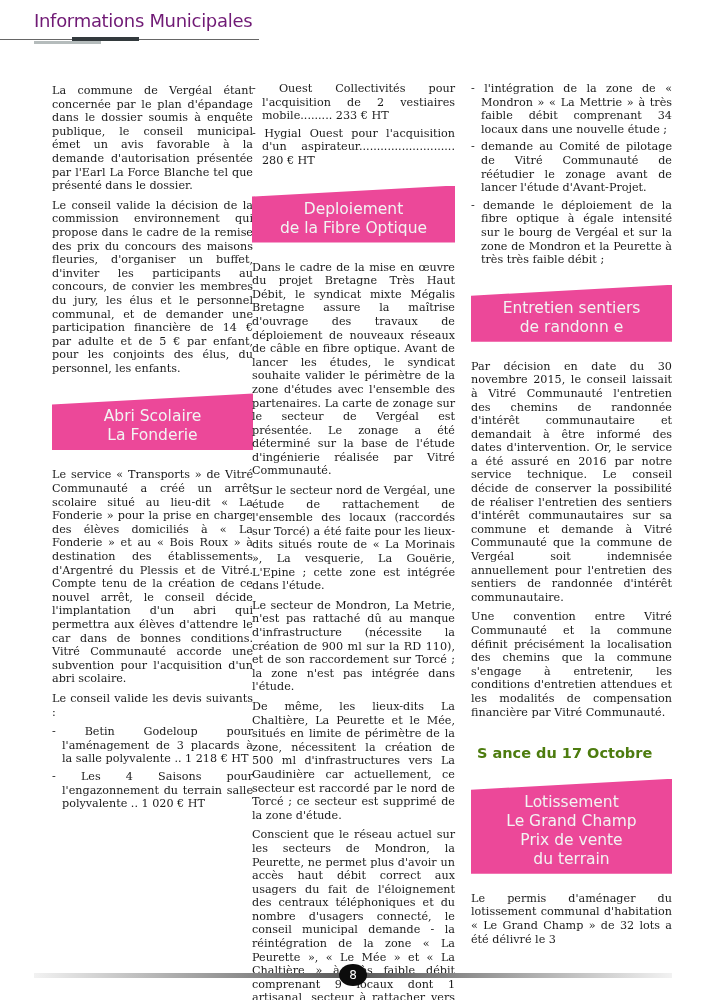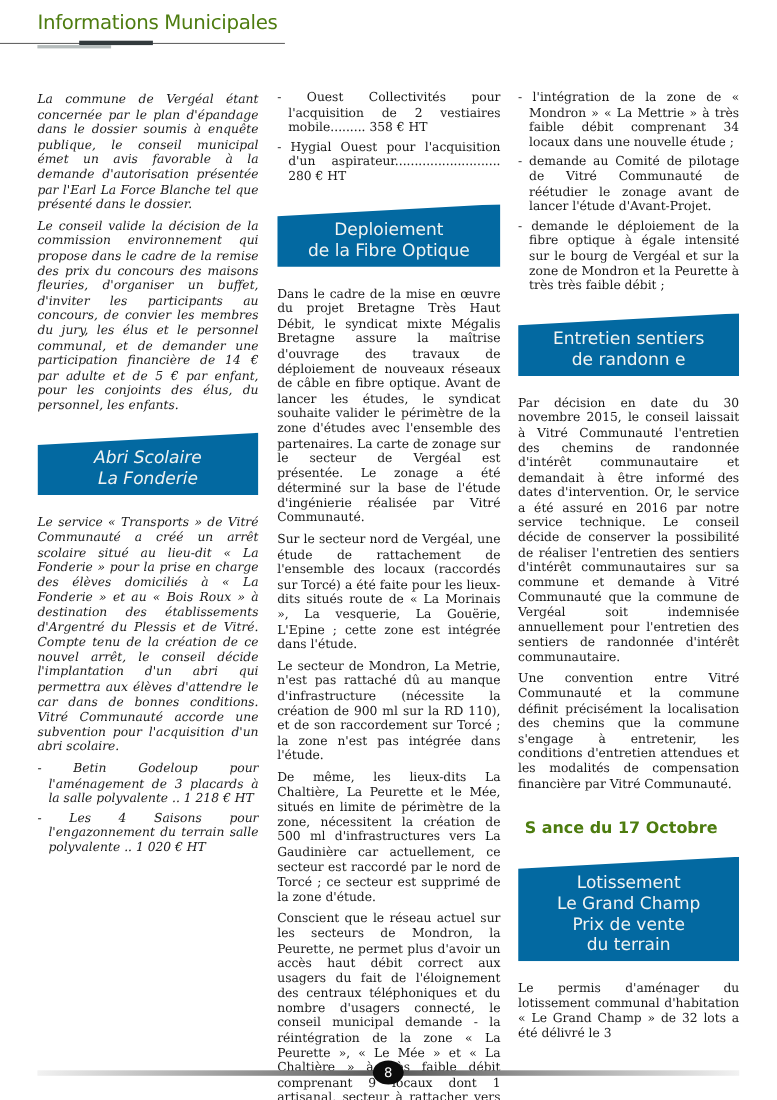"Informations Municipales" .header-title { color: #4d7c0f -> #701a75 }
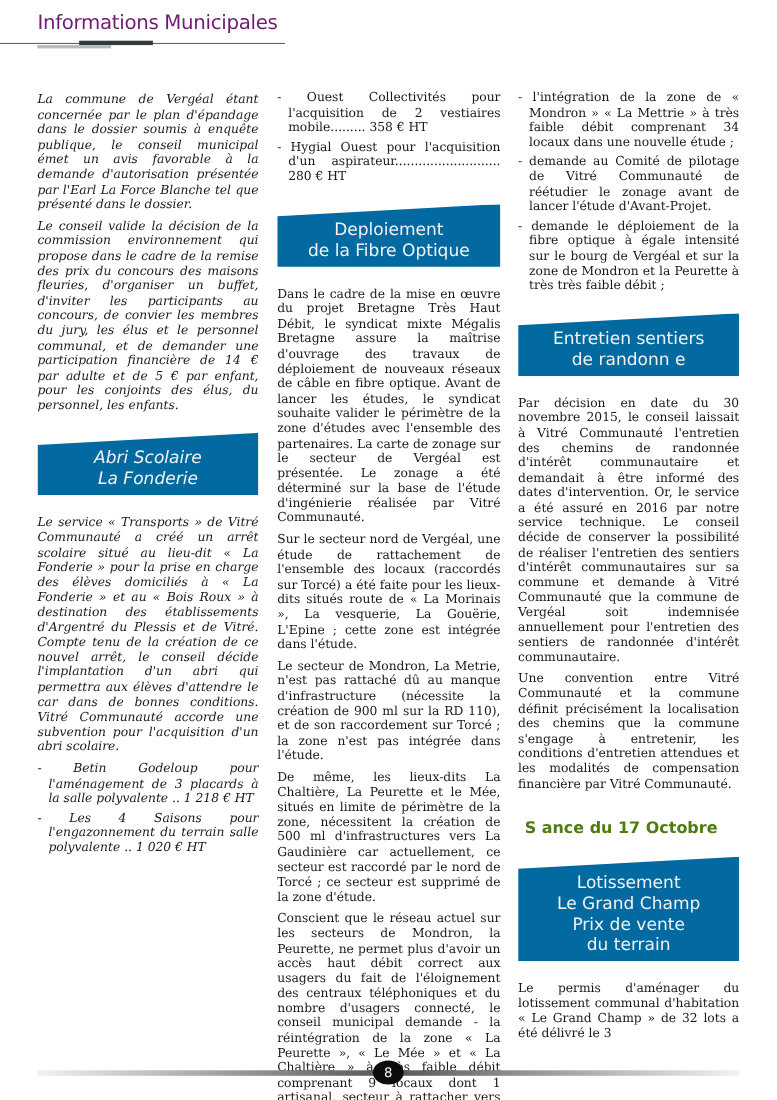"La commune de Vergéal étant" .col1 { font-style: italic -> none; left: 34px -> 52px }
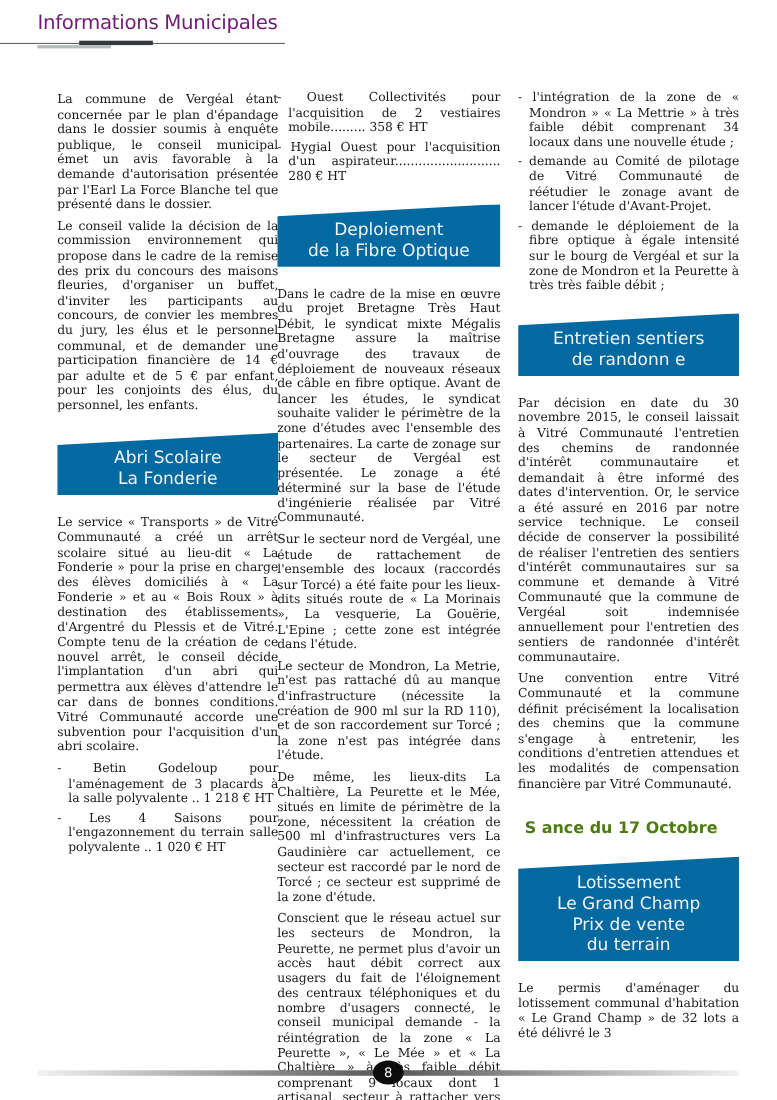"Ouest Collectivités pour l'acquisition" li { text: 358 -> 233 }
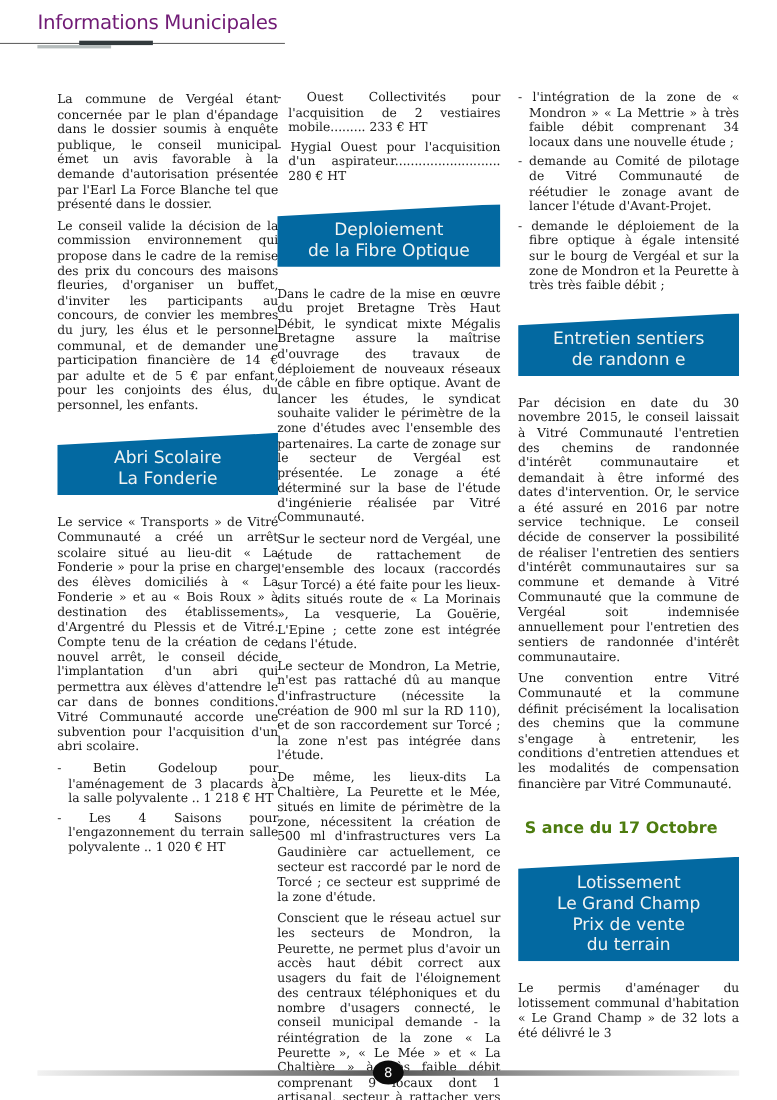"Deploiement" .sec-head { background: #0369a1 -> #ec4899 }
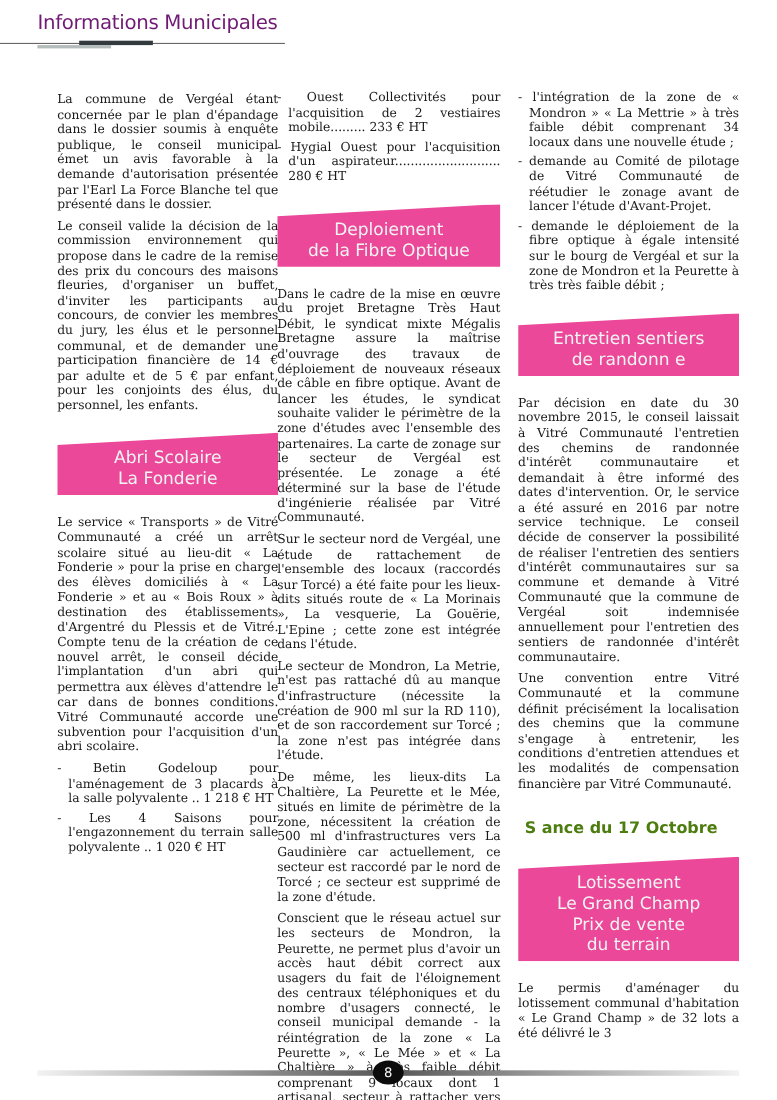"Le conseil valide les devis" p { html: none -> <p>Le conseil valide les devis suivants :</p> }
